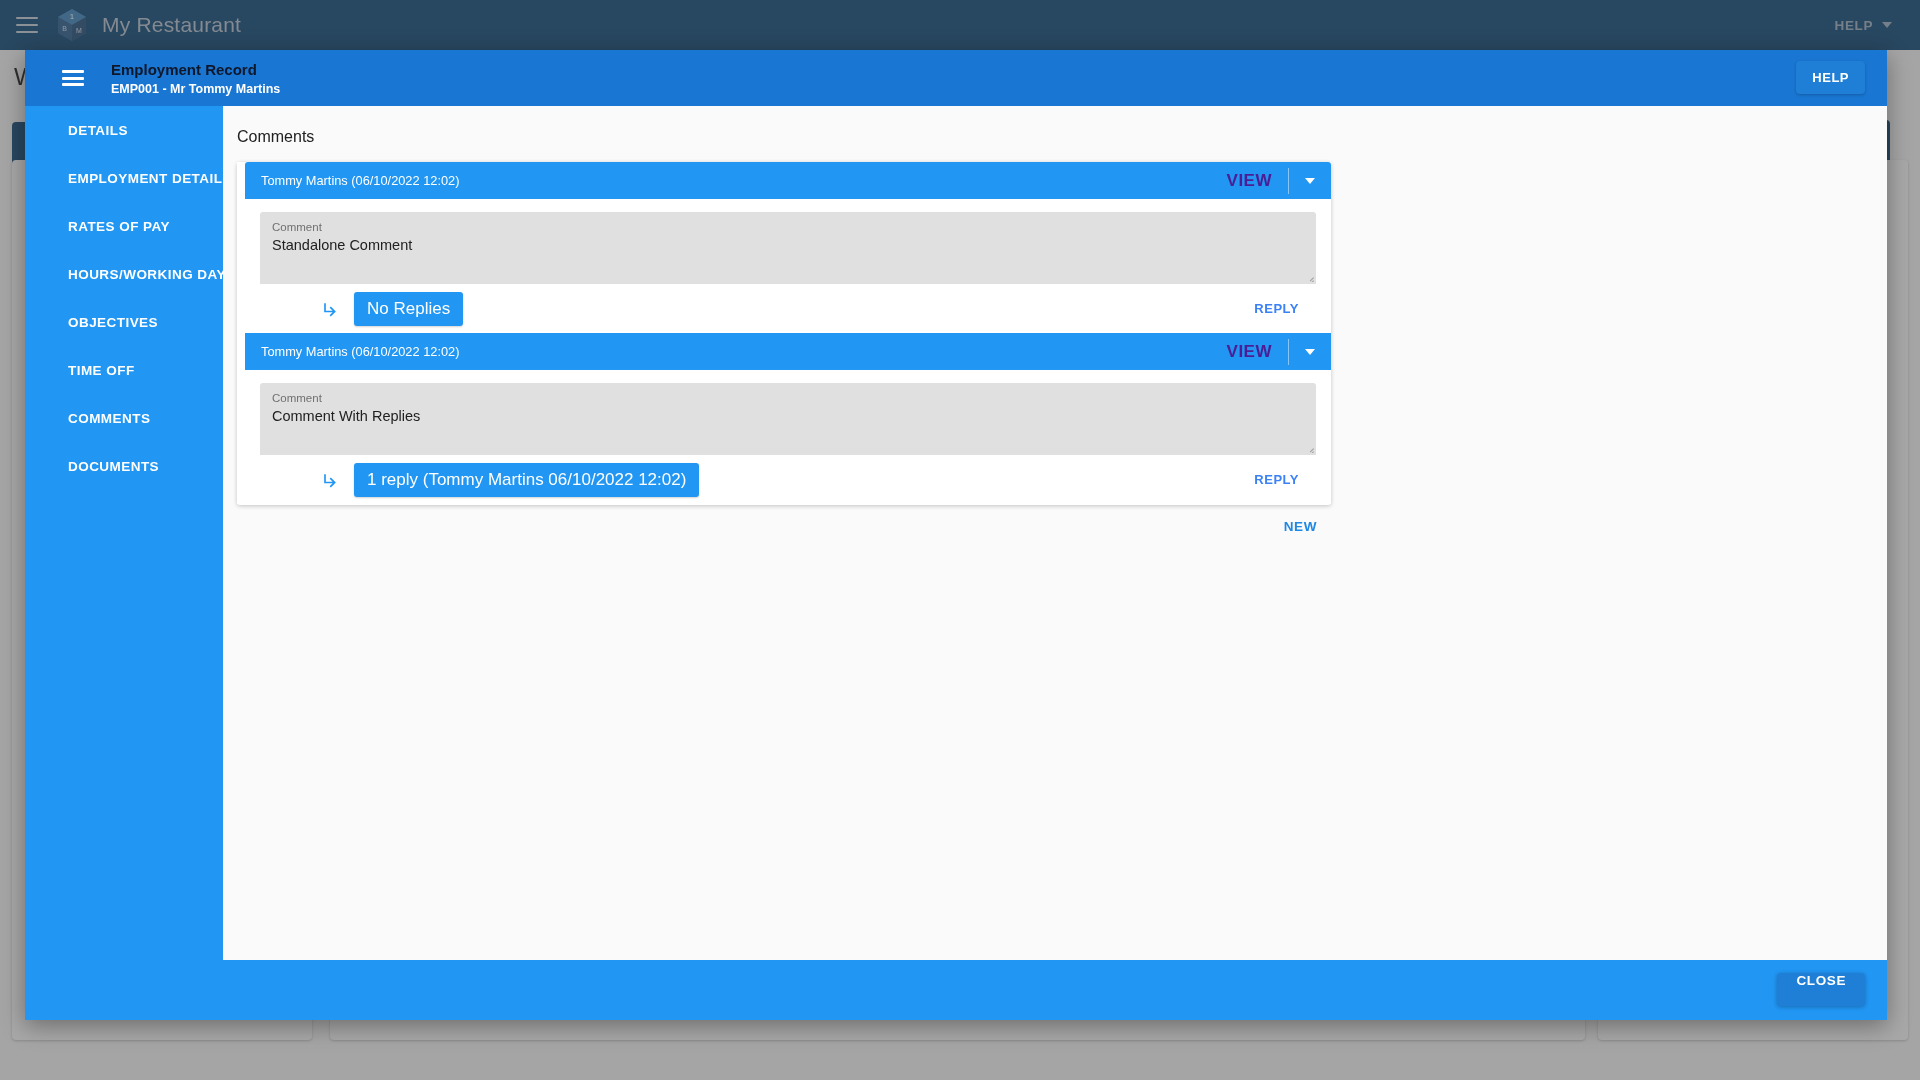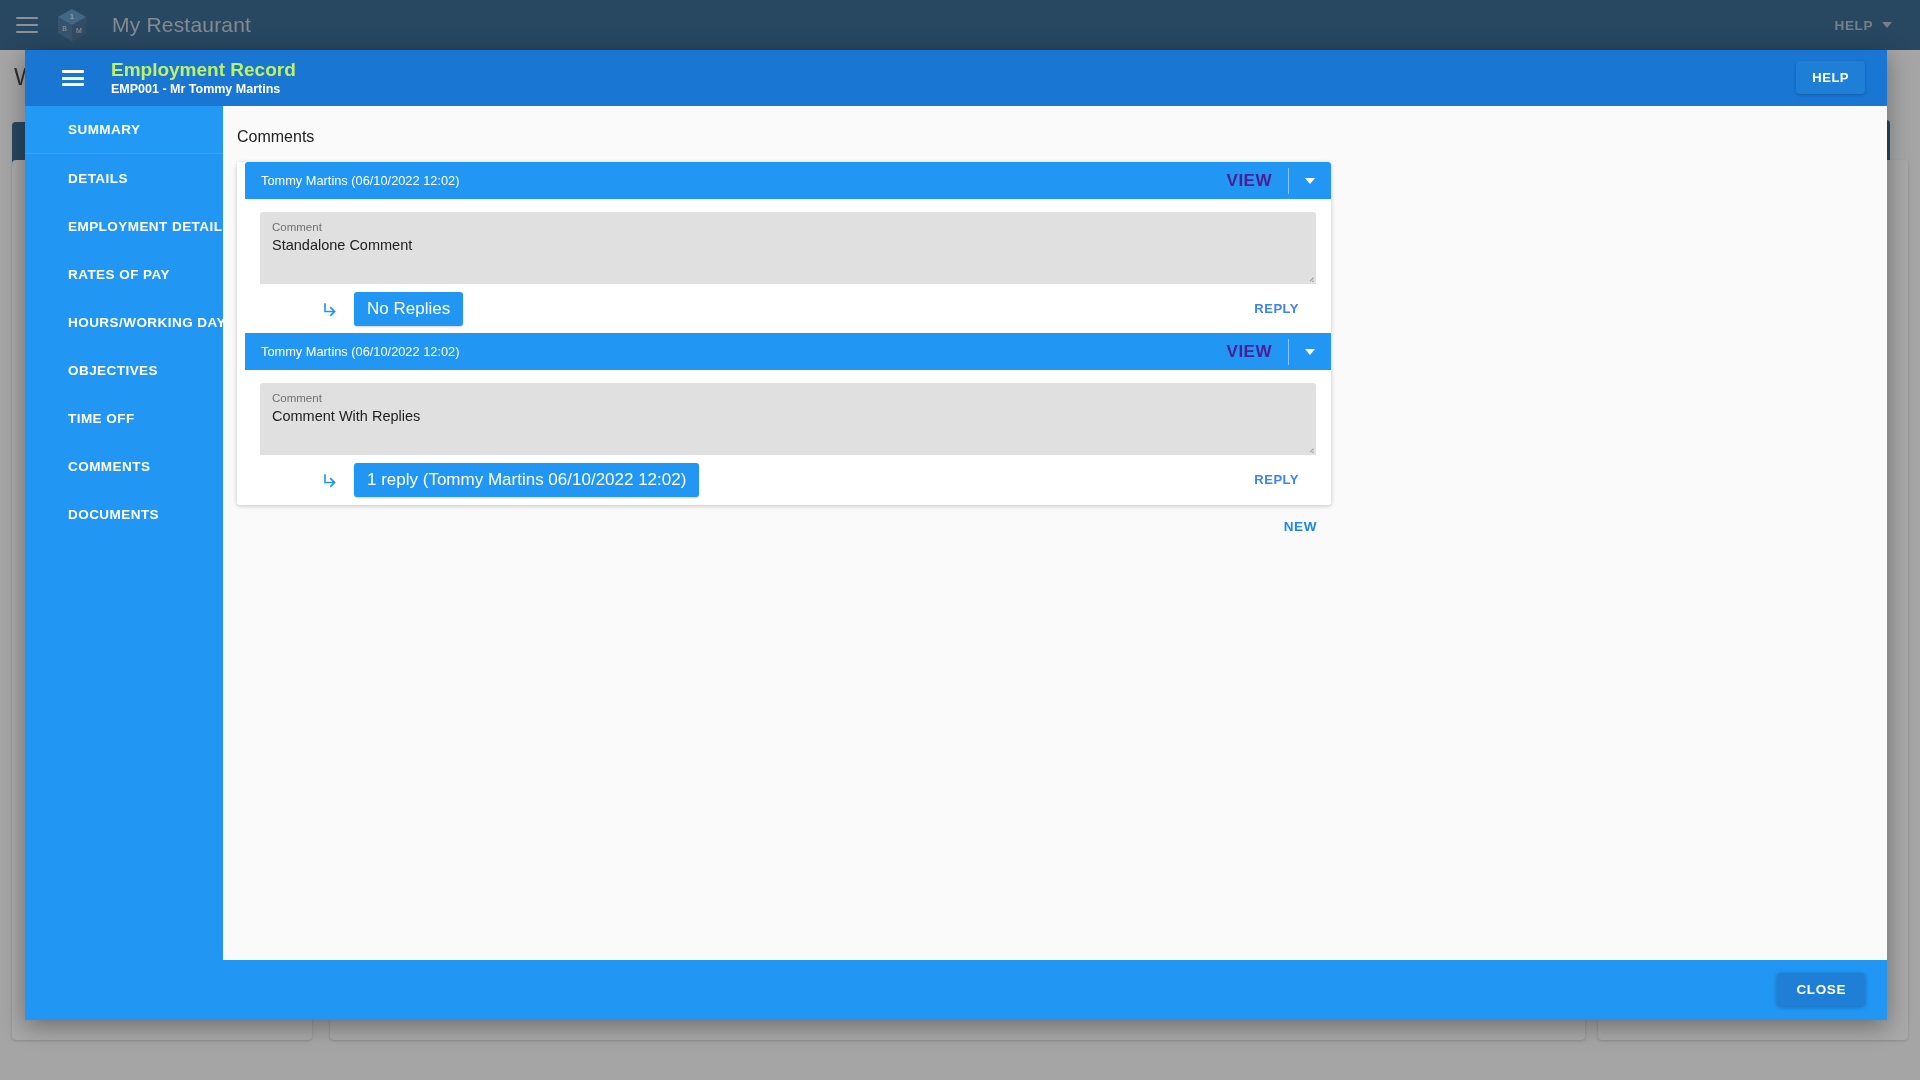"My Restaurant" #app-title { margin-left: 24px -> 14px }
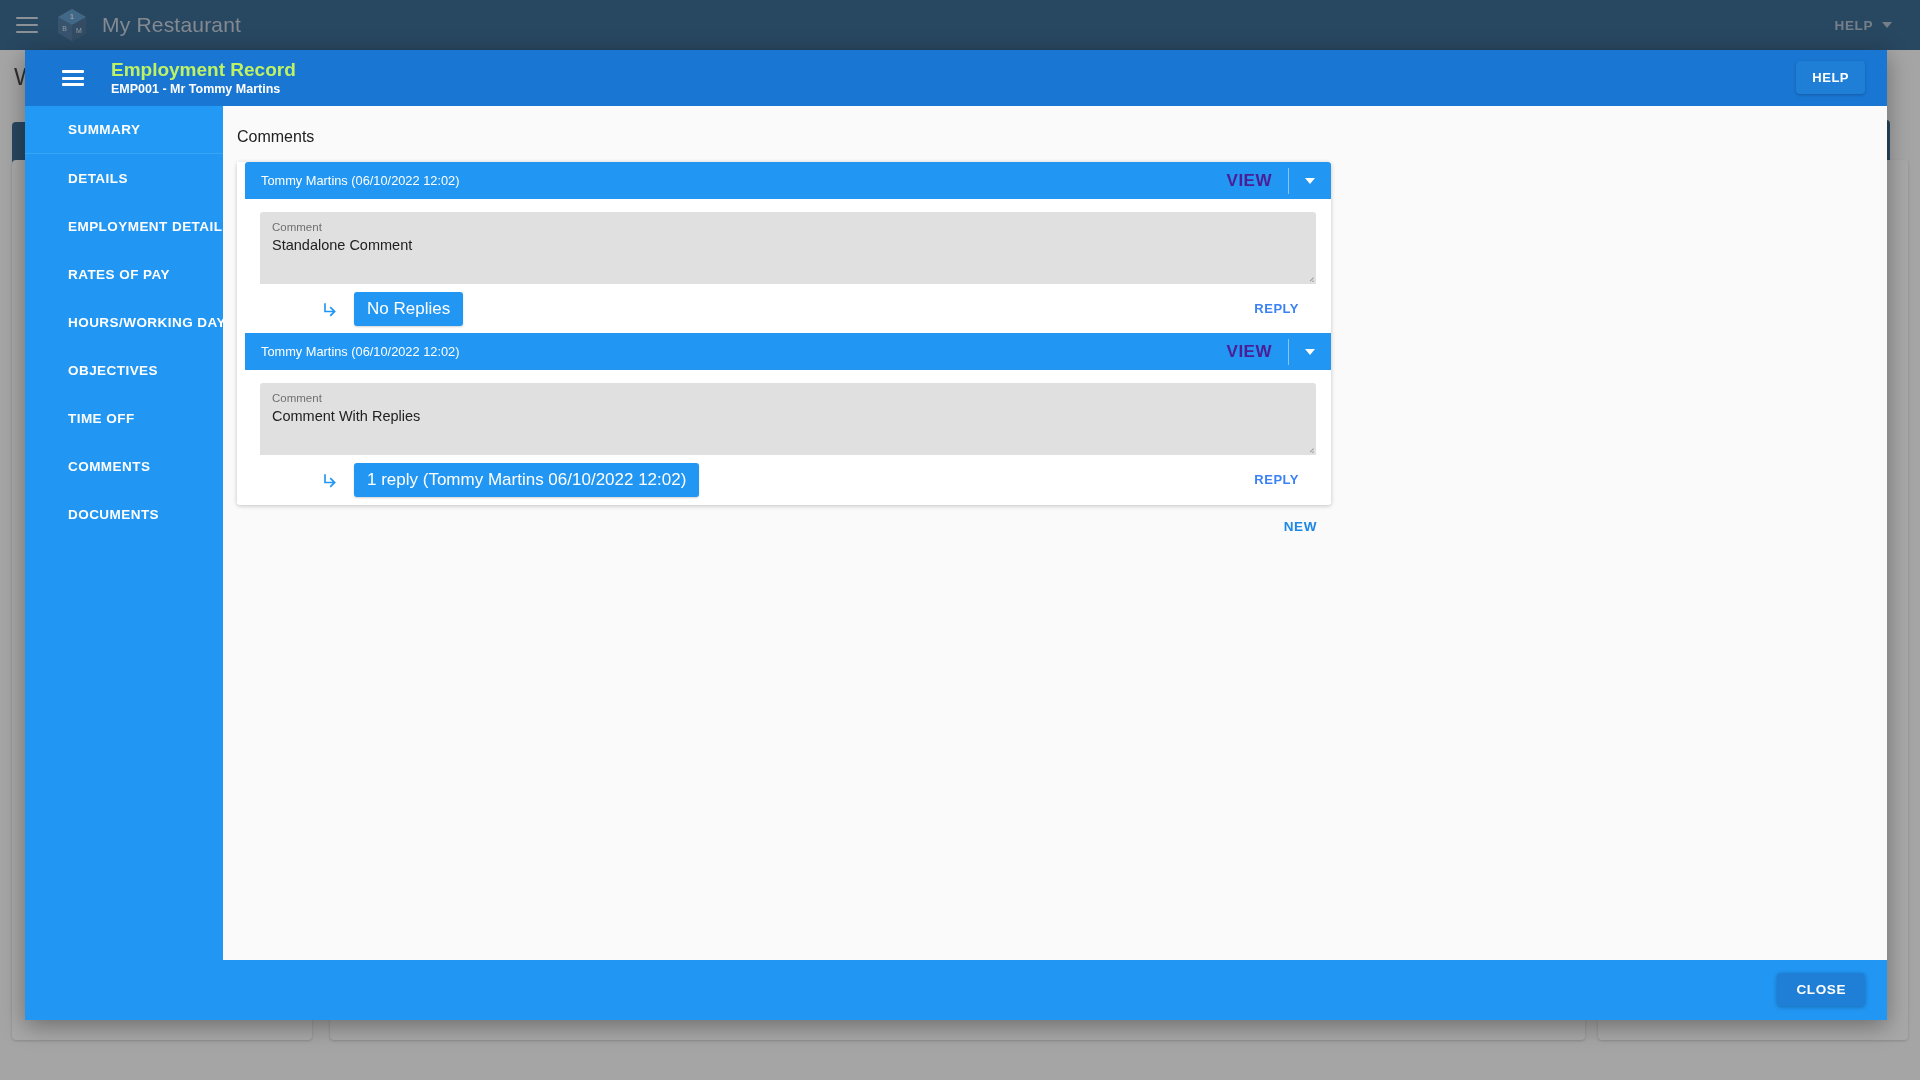"Employment Record" #dialog-title { color: #bef264 -> #0f172a; font-size: 19px -> 15px; text-align: center -> none }
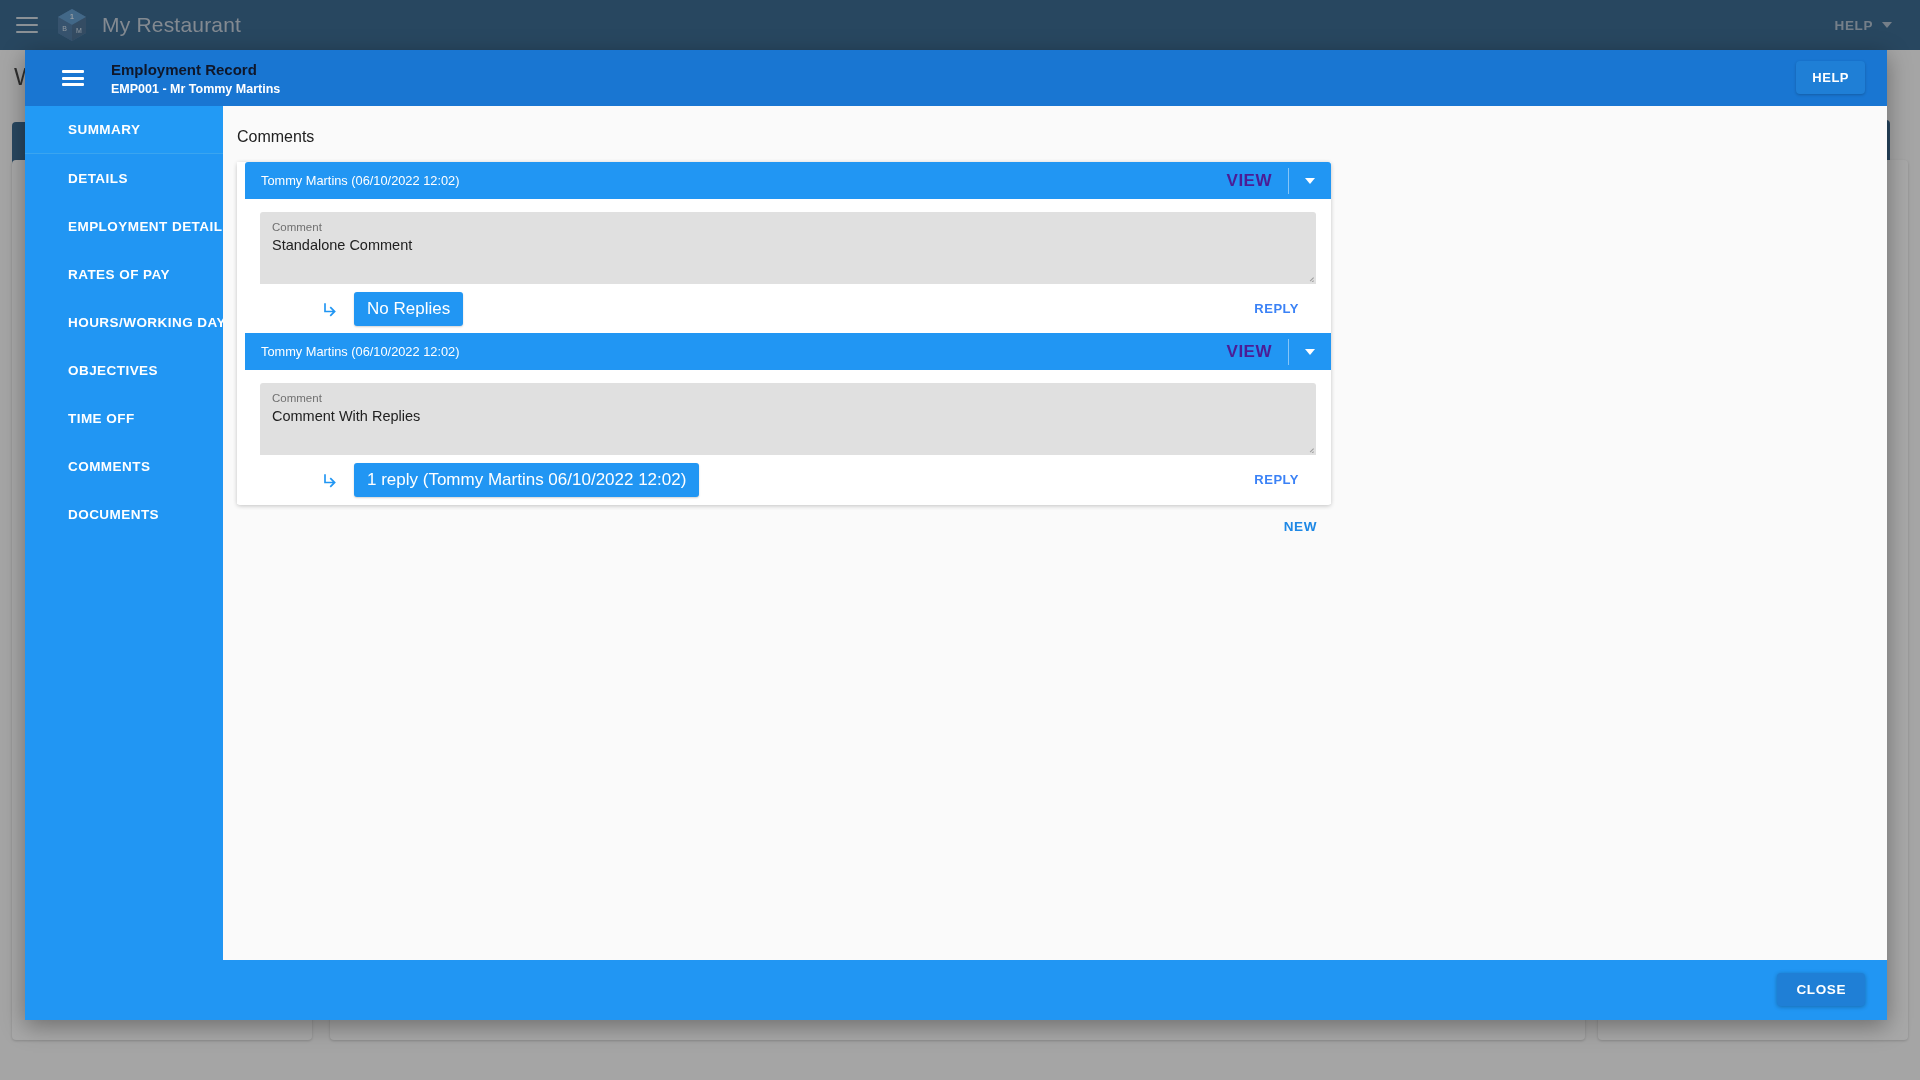"SUMMARY" div.nav-item { html: <div> <span>SUMMARY</span> </div> -> none }
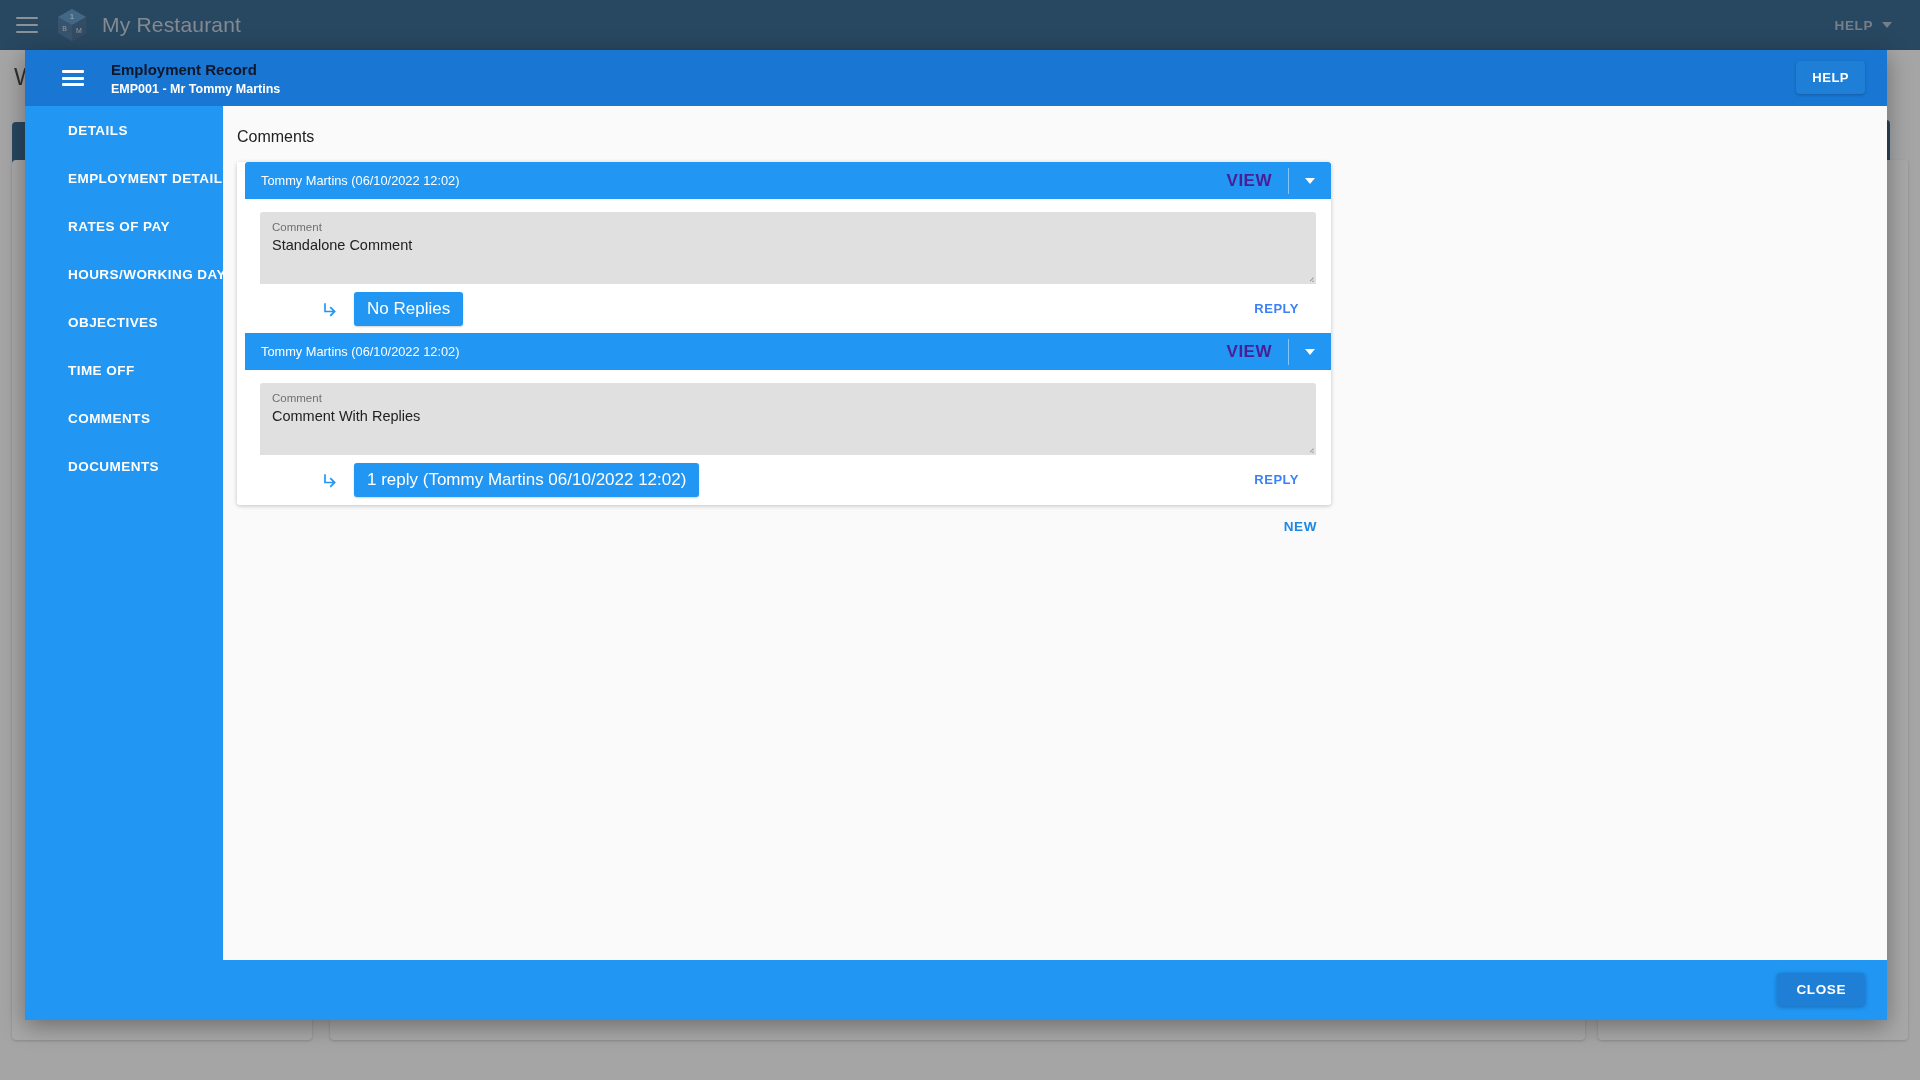"CLOSE" #close-button { align-items: center -> flex-start }
